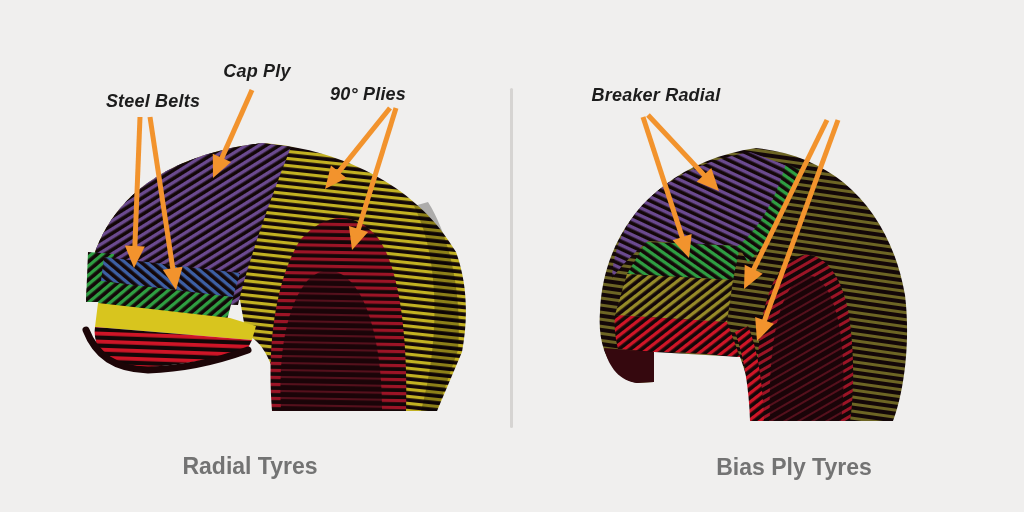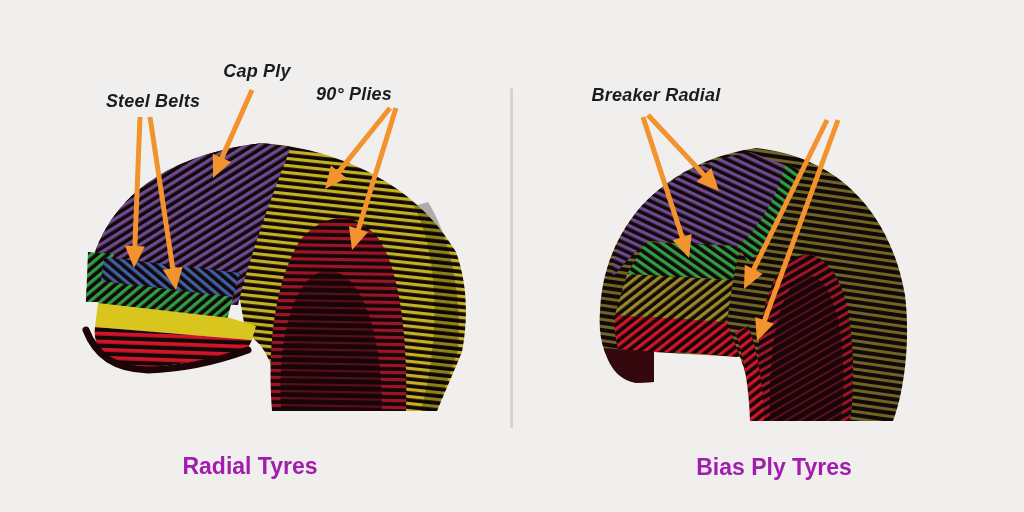"90° Plies" #lbl-ninety-plies { left: 354px -> 368px }
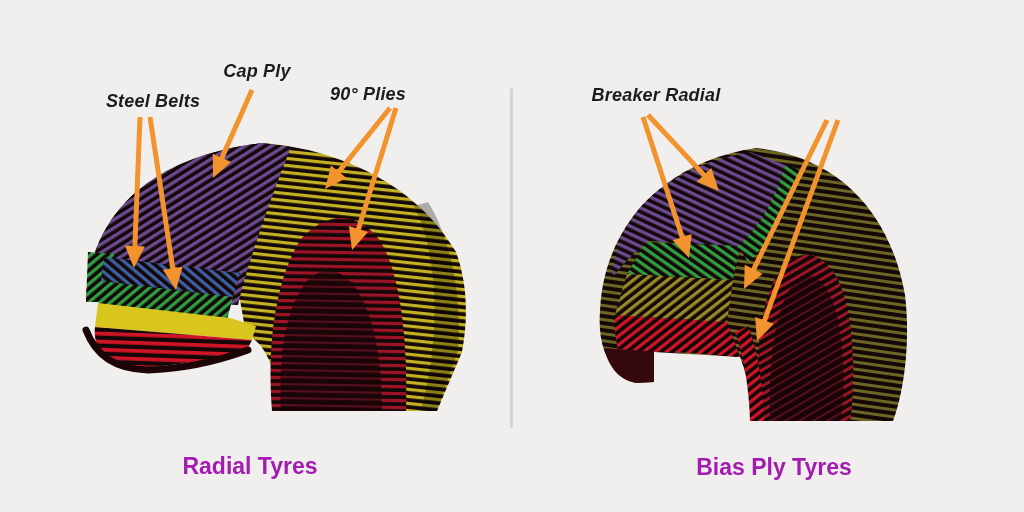"Radial Tyres" .caption { color: #a21caf -> #737373 }
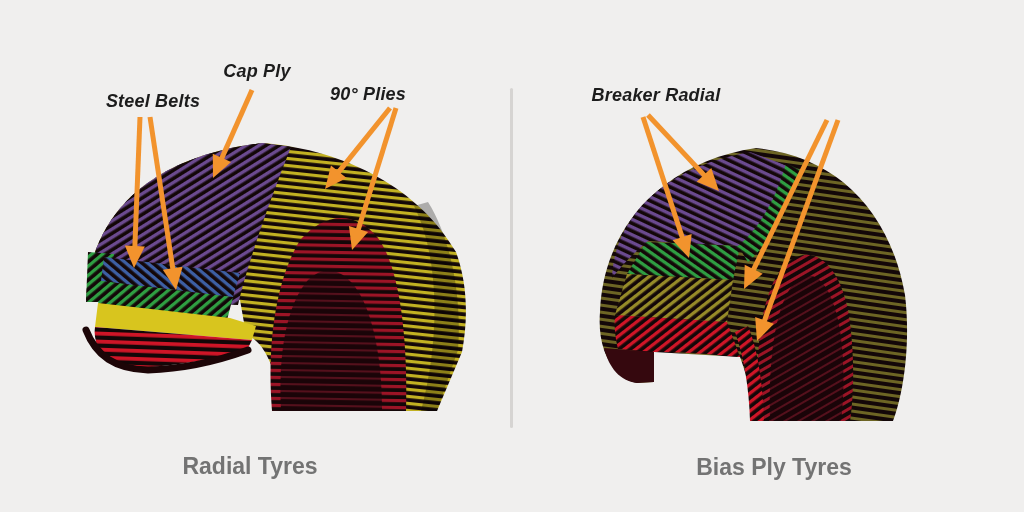"Bias Ply Tyres" #cap-right { left: 774px -> 794px }
